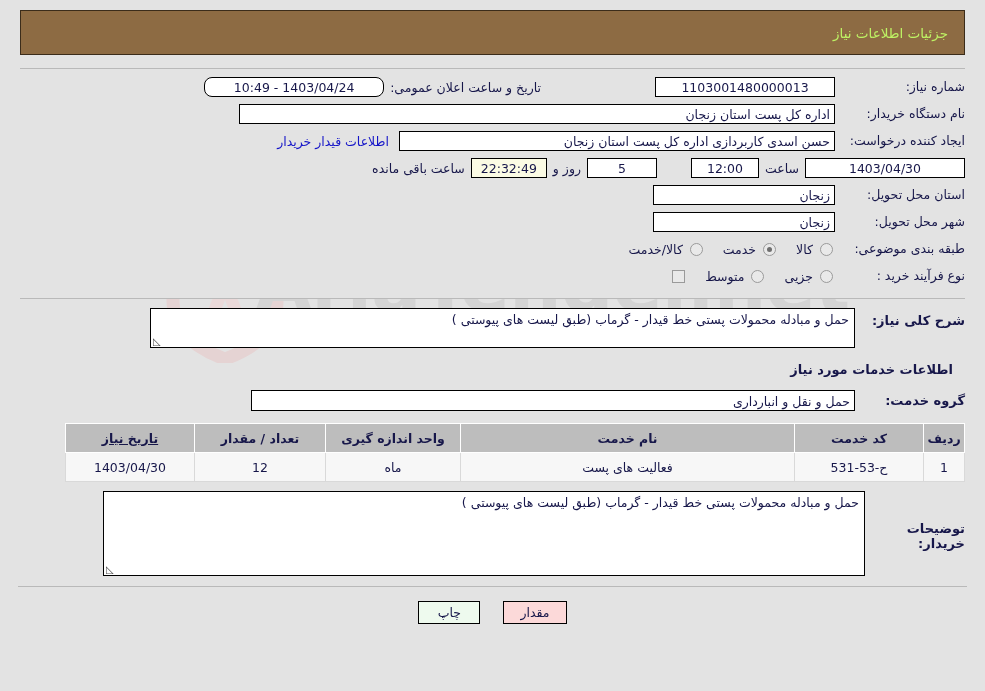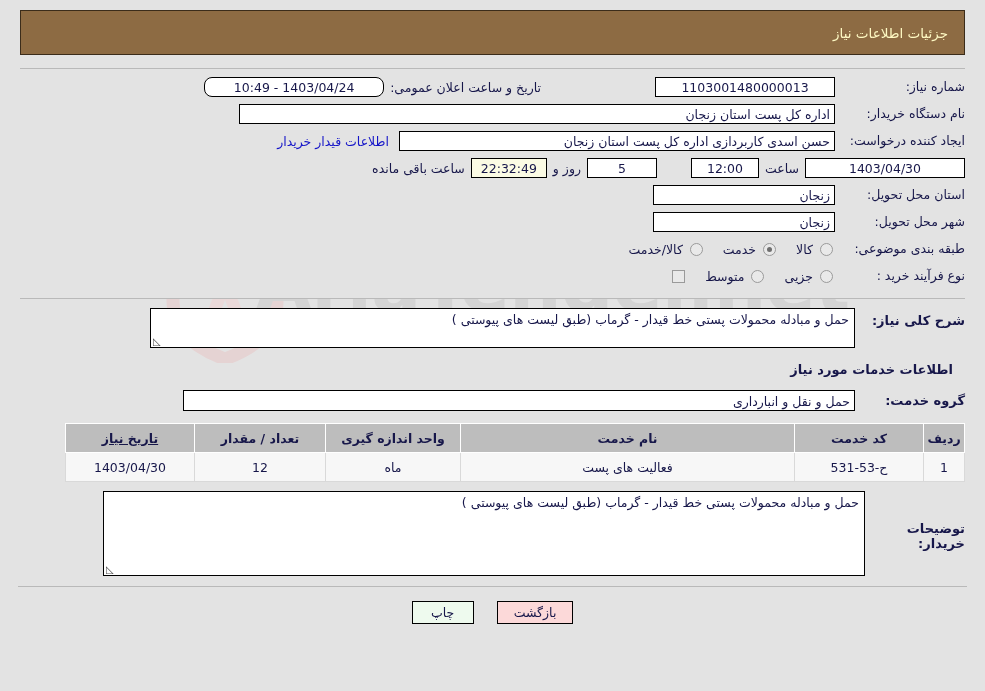"جزئیات اطلاعات نیاز" .titlebar .tt { color: #fef9c3 -> #bef264 }
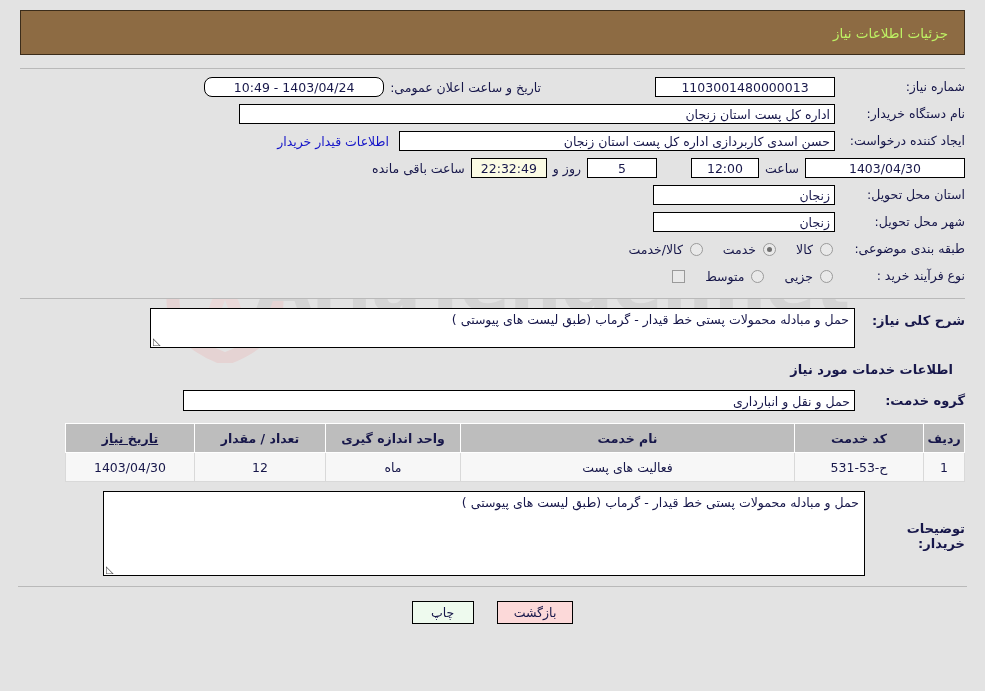"حمل و نقل و انبارداری" div.fld { width: 672px -> 604px }
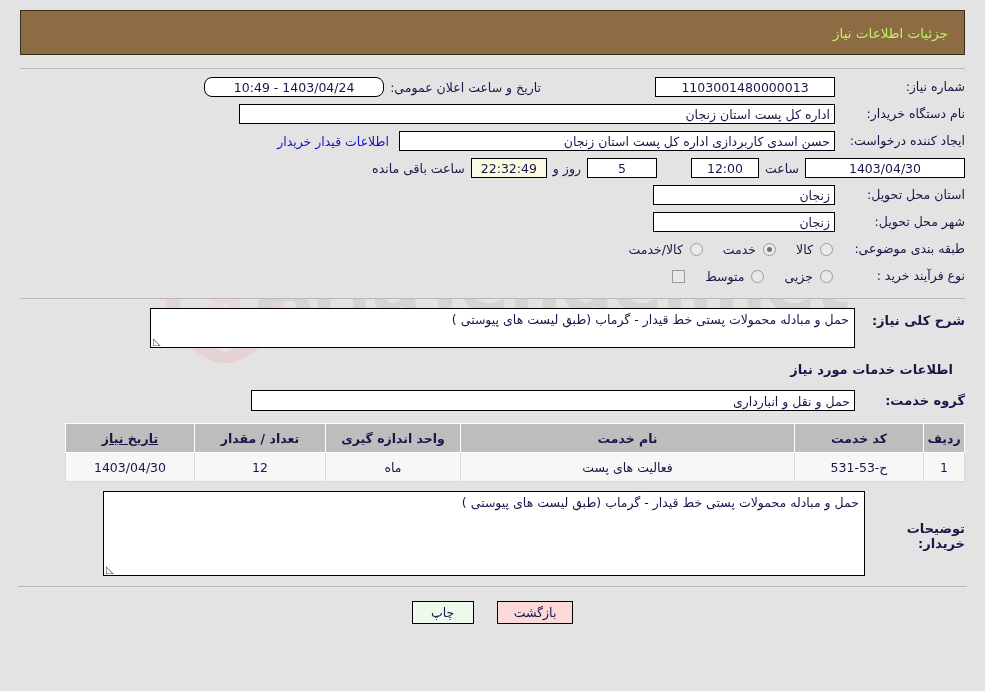"بازگشت" div.btn { text: بازگشت -> مقدار }
